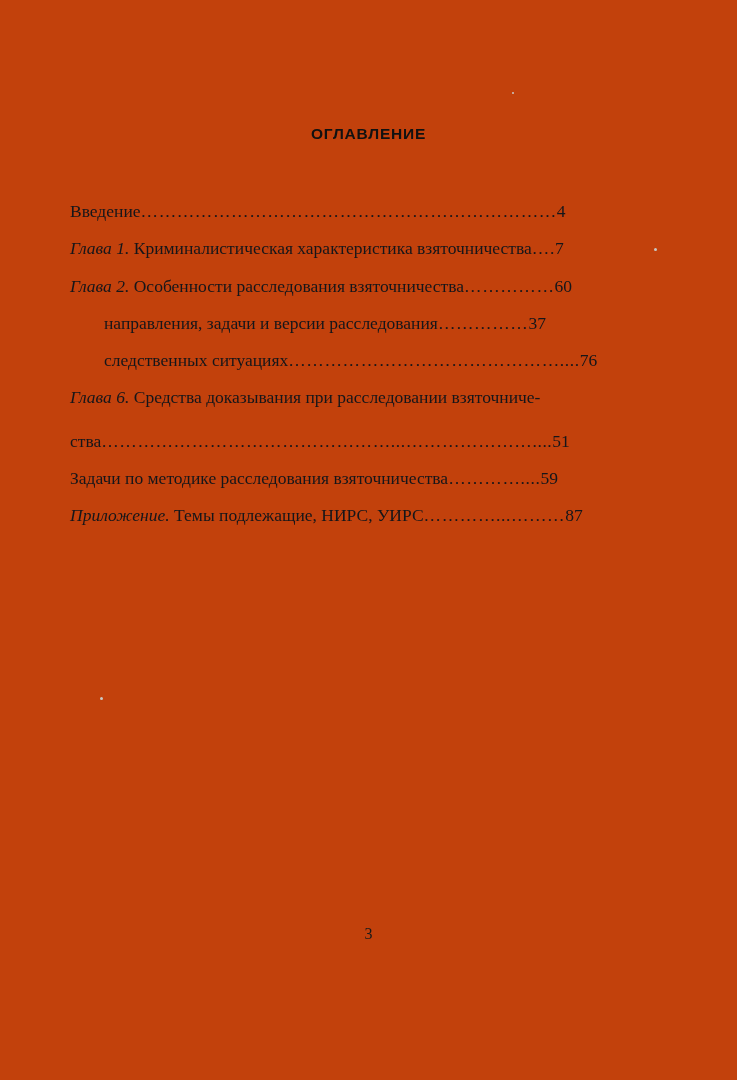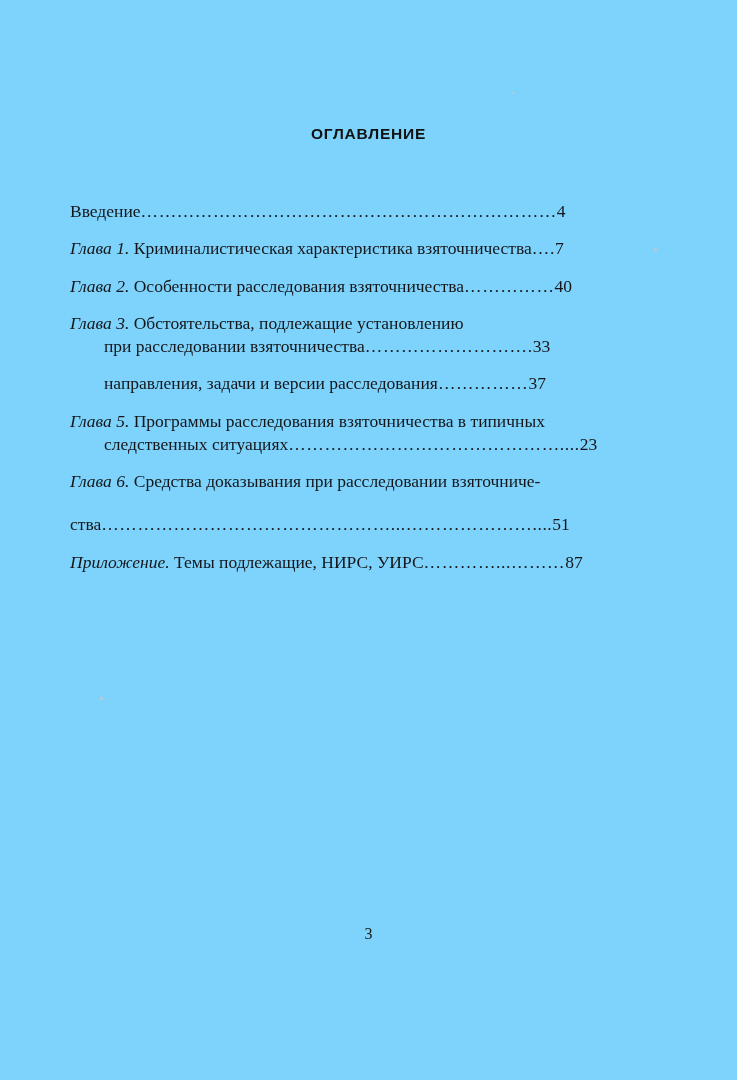"ОГЛАВЛЕНИЕ" .page { background: #7dd3fc -> #c2410c }
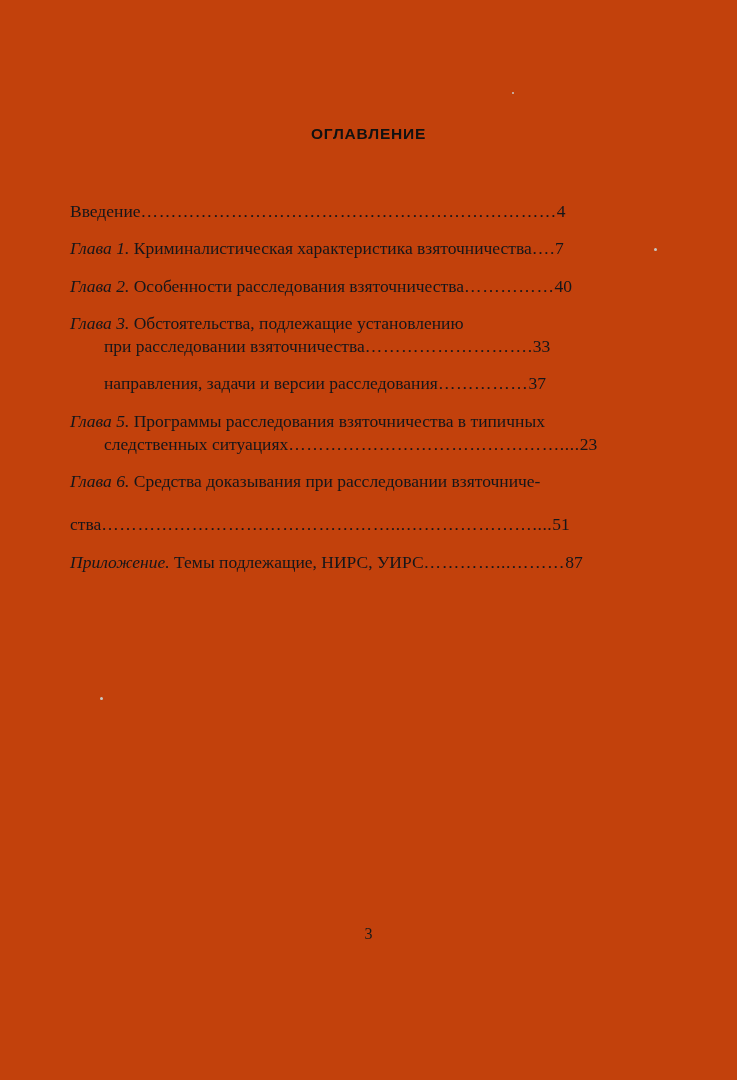"40" span.pgnum { text: 40 -> 60 }
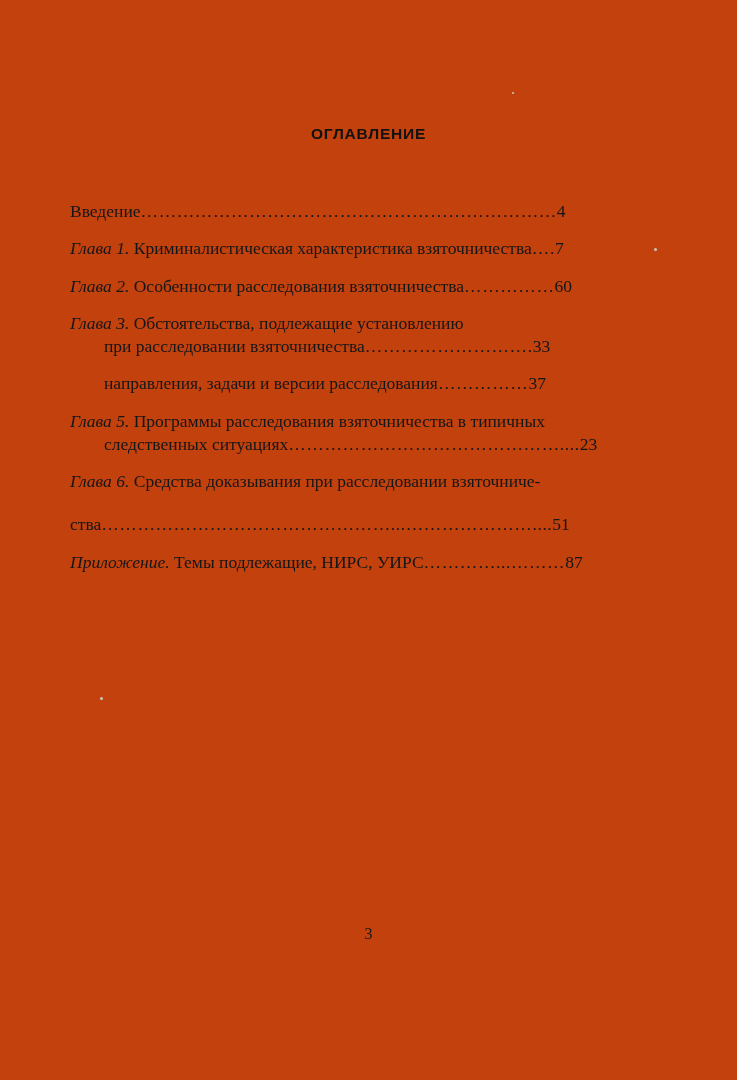"Глава 3. Обстоятельства, подлежащие" div.entry { html: <div> <span> <span>Глава 3.</span><span> Обстоятельства, подлежащие установлению</span> </span> <span> <span>при расследовании взяточничества</span><span>……………………….</span><span>33</span> </span> </div> -> none }
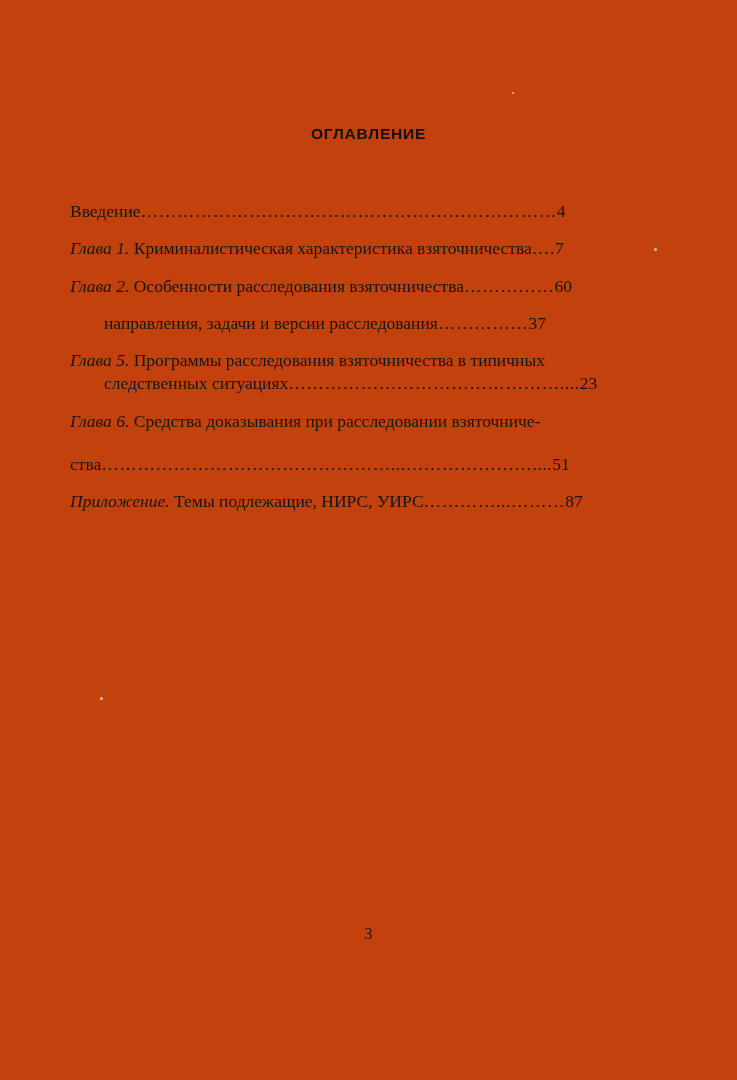"Глава 5. Программы расследования" span.line1 { html: <span> <span>Глава 5.</span><span> Программы расследования взяточничества в типичных</span> </span> -> none }
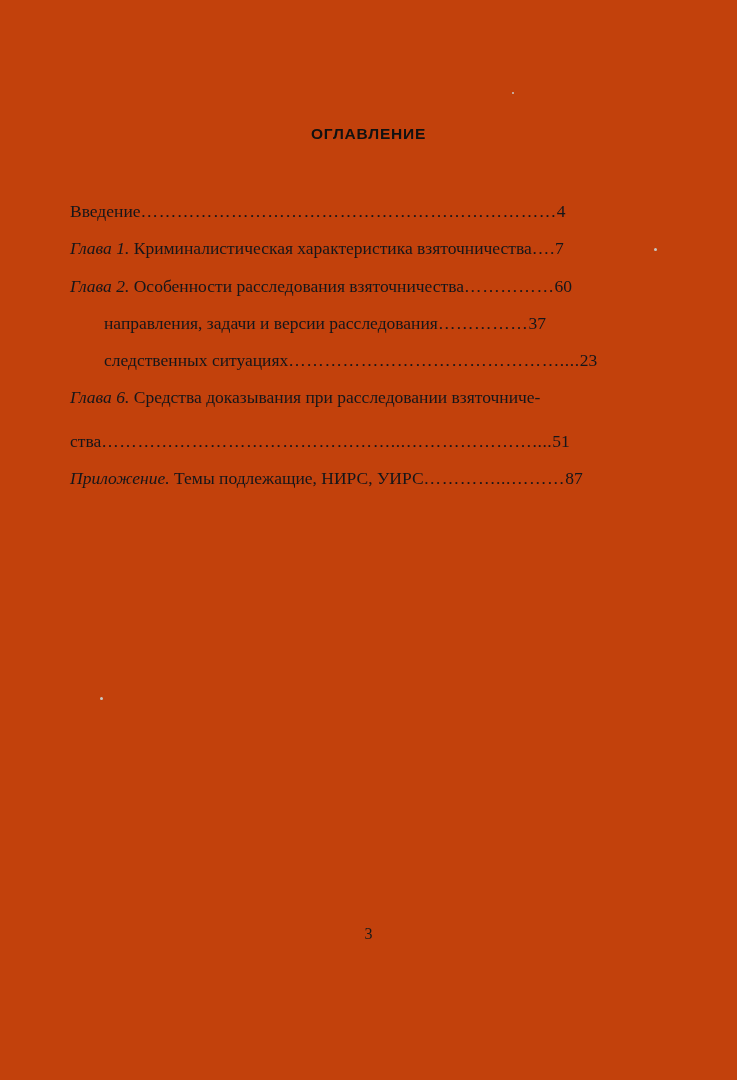"23" span.pgnum { text: 23 -> 76 }
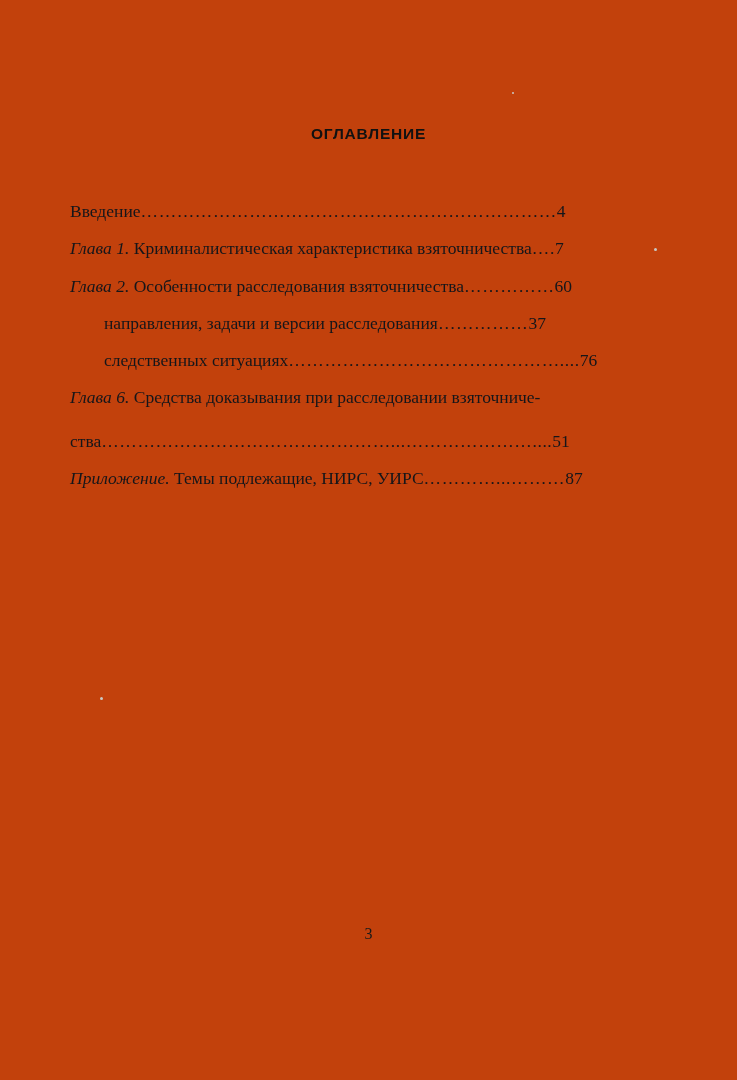"Задачи по методике расследования" div.entry { html: none -> <div> <span> <span></span><span>Задачи по методике расследования взяточничества</span><span>…………....</span><span>59</span> </span> </div> }
